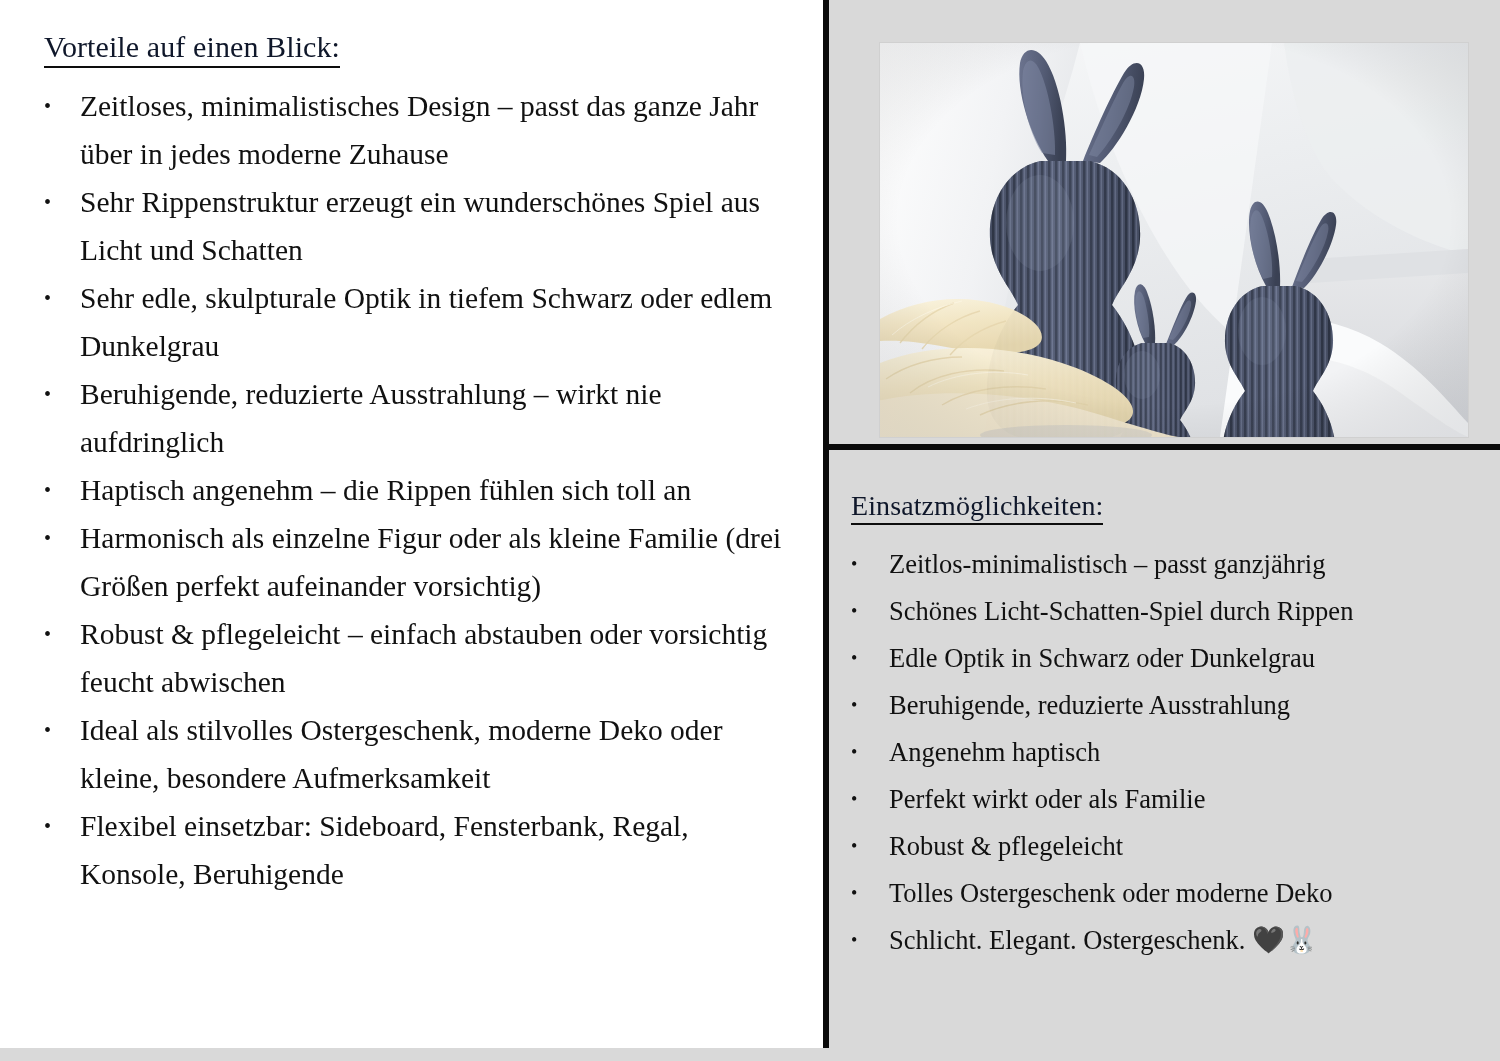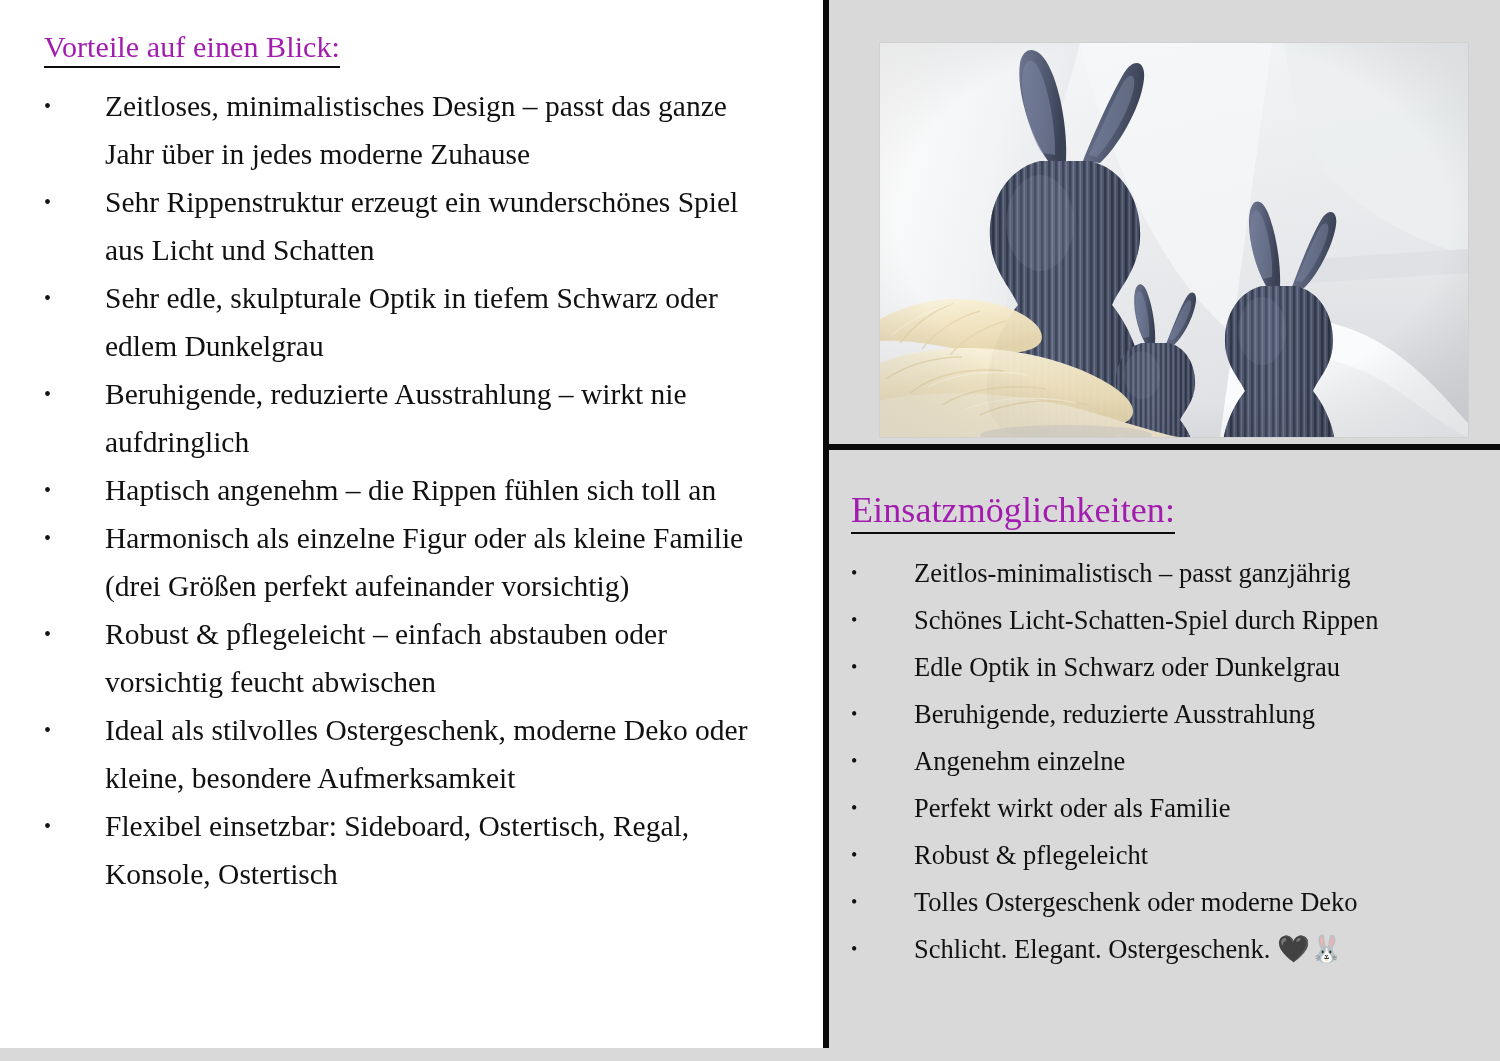"Vorteile auf einen Blick:" .heading { color: #a21caf -> #0f172a }
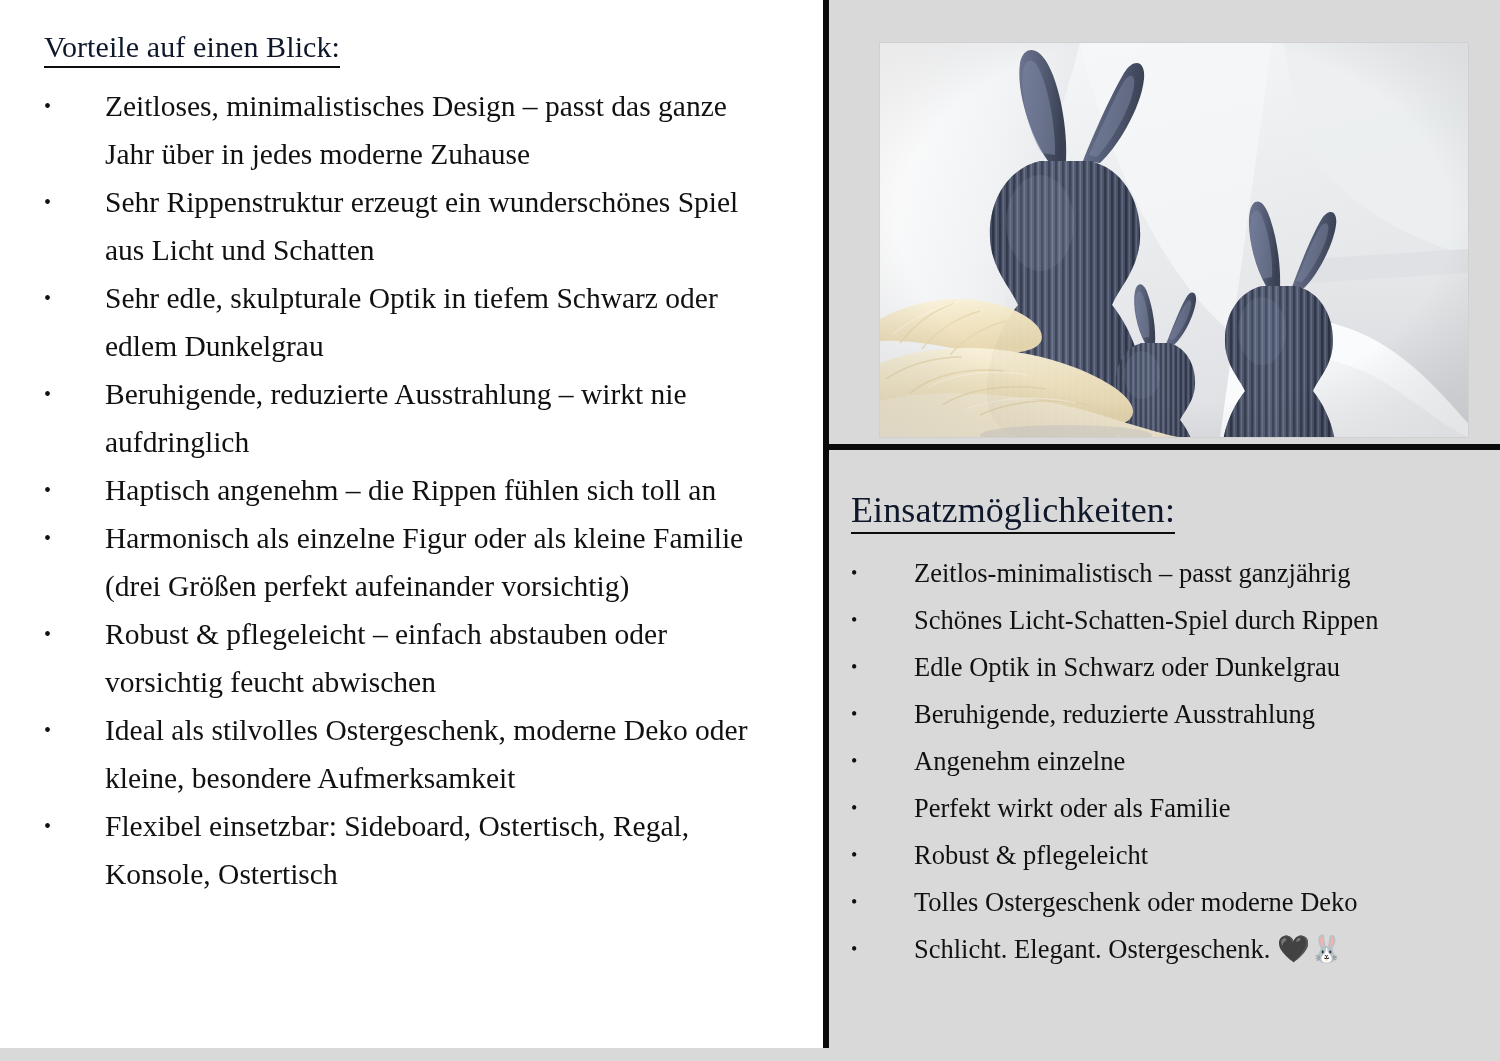"Zeitloses, minimalistisches Design –" .bullet-list li .bullet-text { margin-left: 25px -> none }
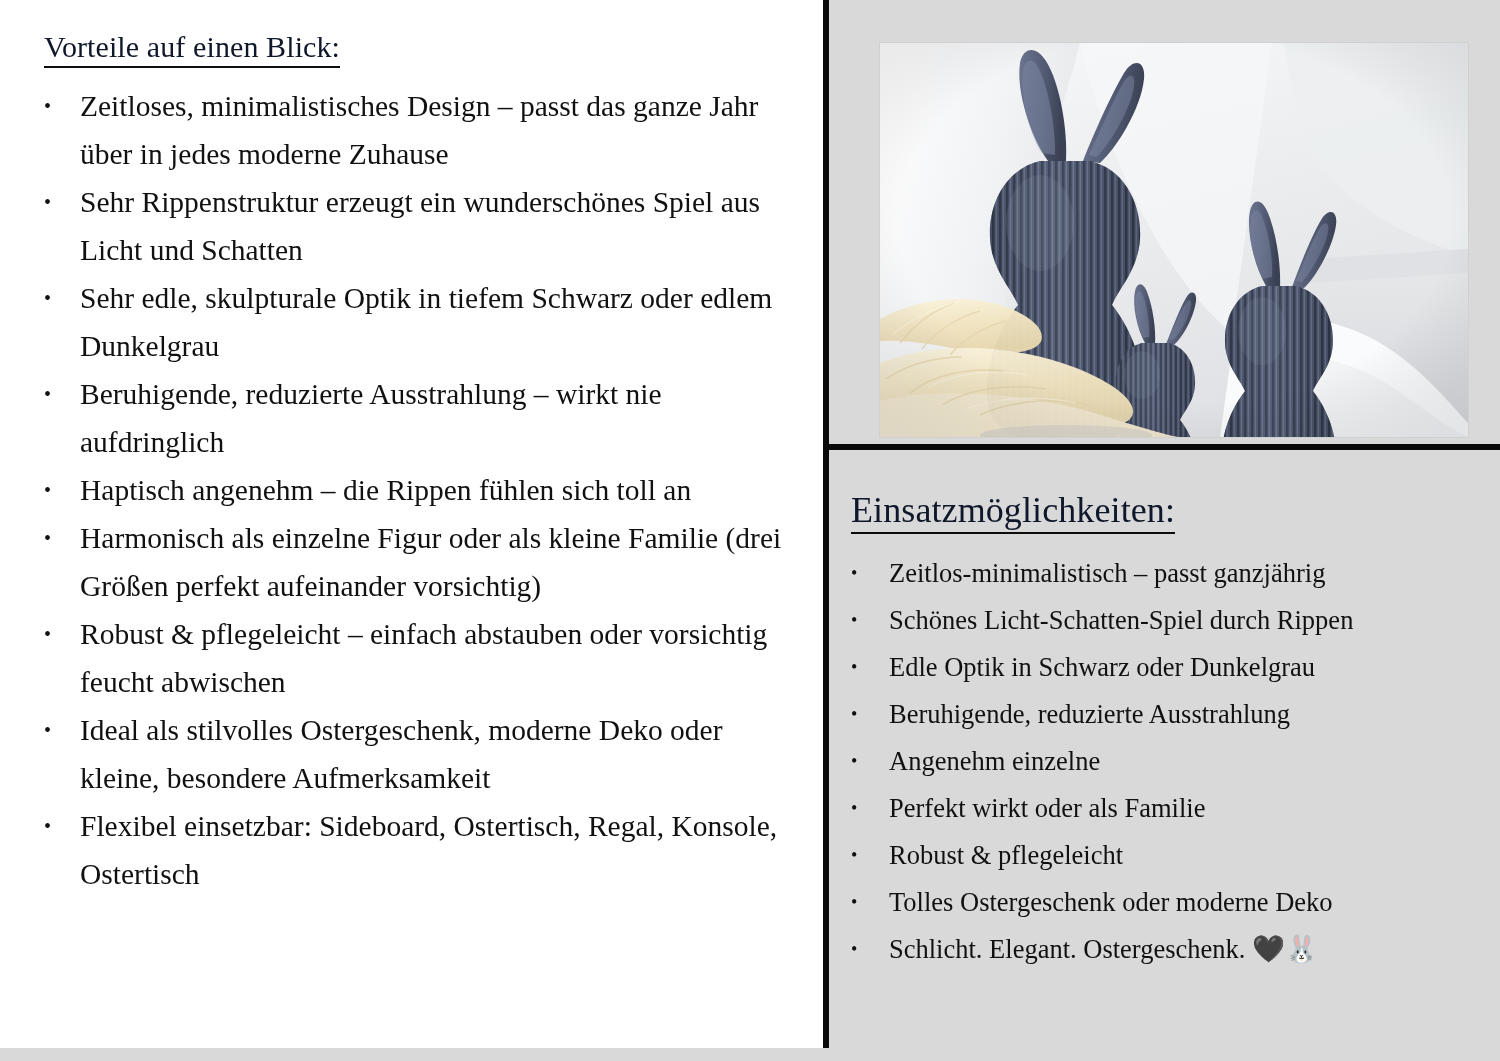"Einsatzmöglichkeiten:" #usage-heading { font-size: 36px -> 28px }
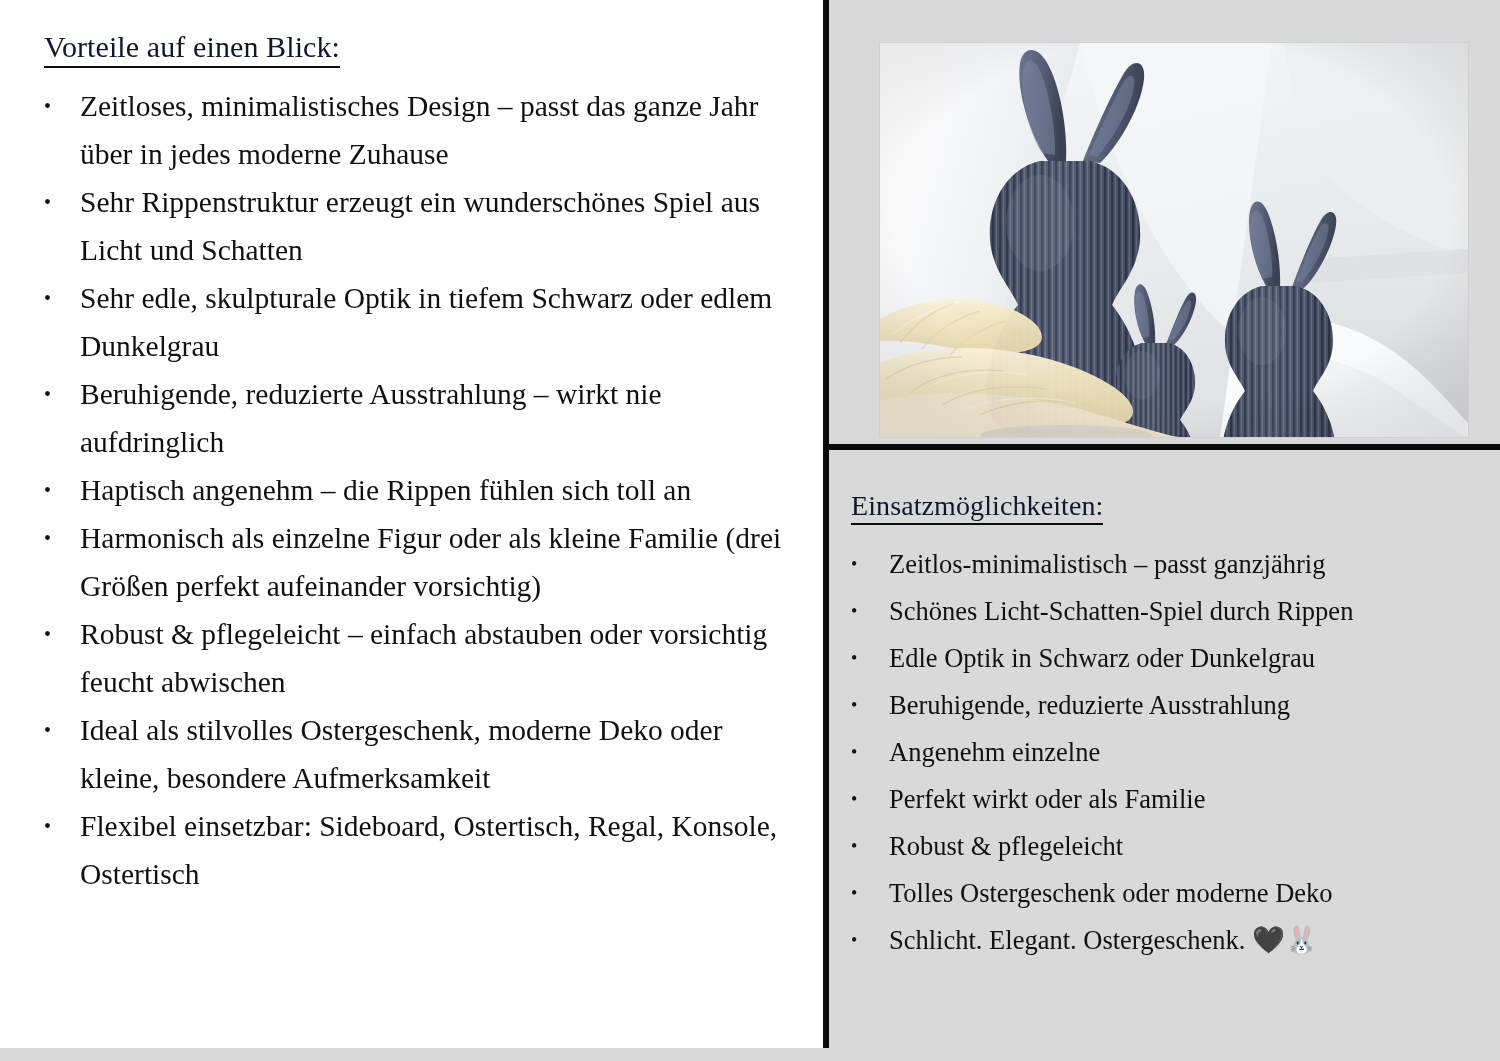"Angenehm einzelne" span.bullet-text { text: einzelne -> haptisch }
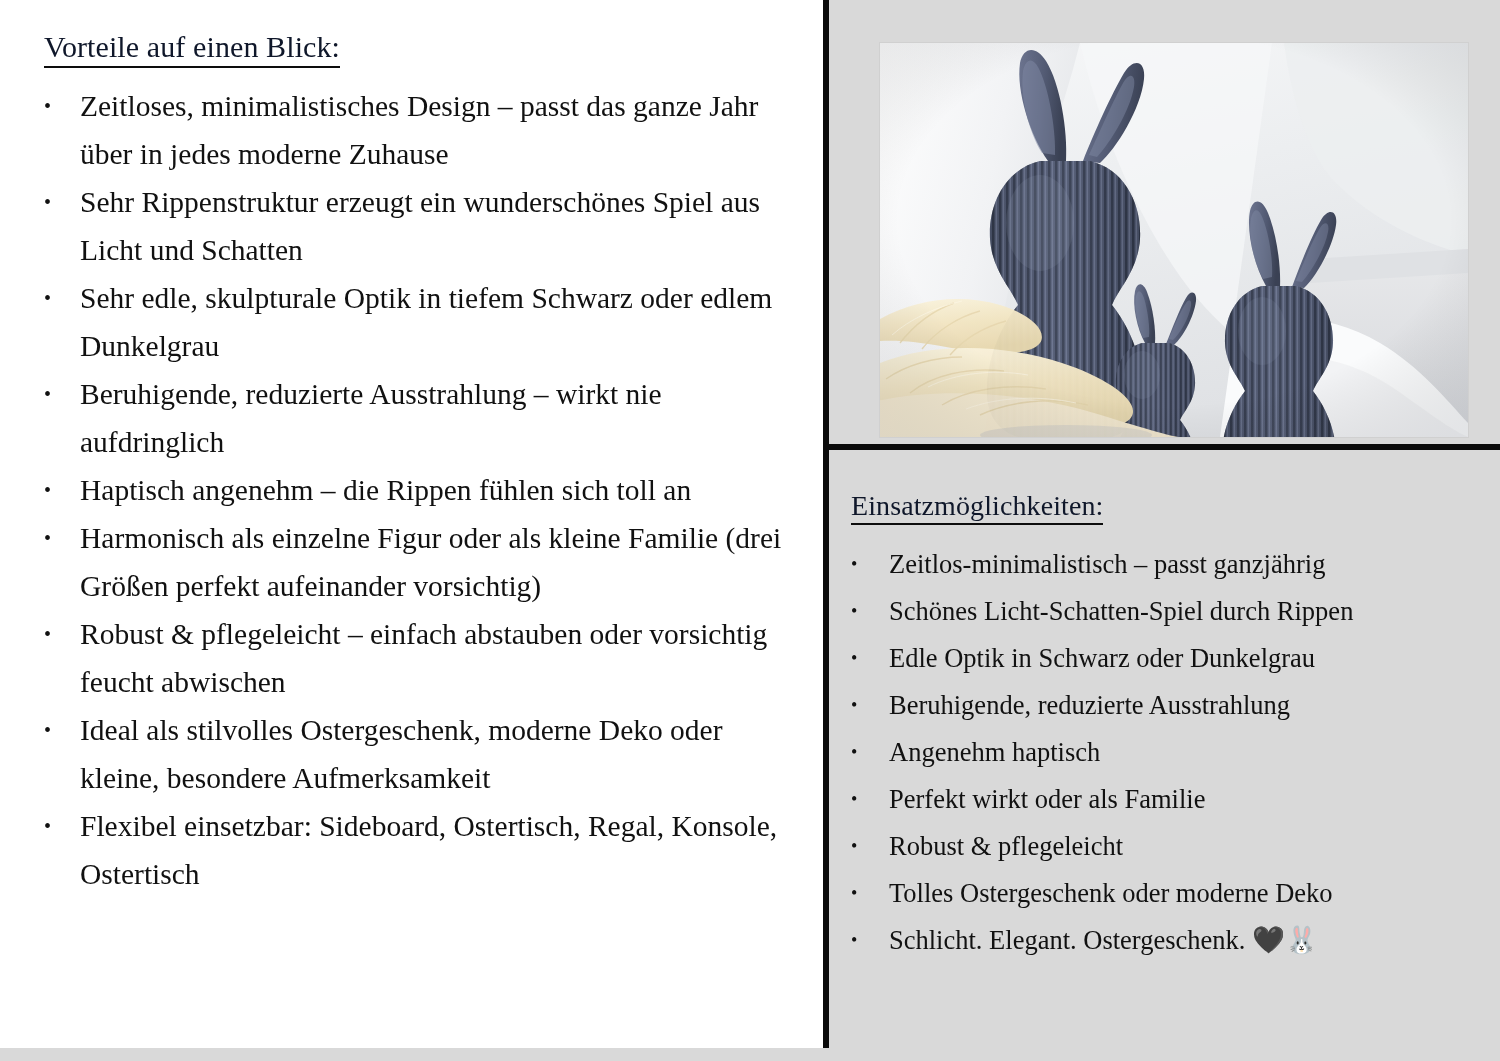"Flexibel einsetzbar: Sideboard," span.bullet-text { text: Ostertisch, Regal, Konsole, Ostertisch -> Fensterbank, Regal, Konsole, Beruhigende }
